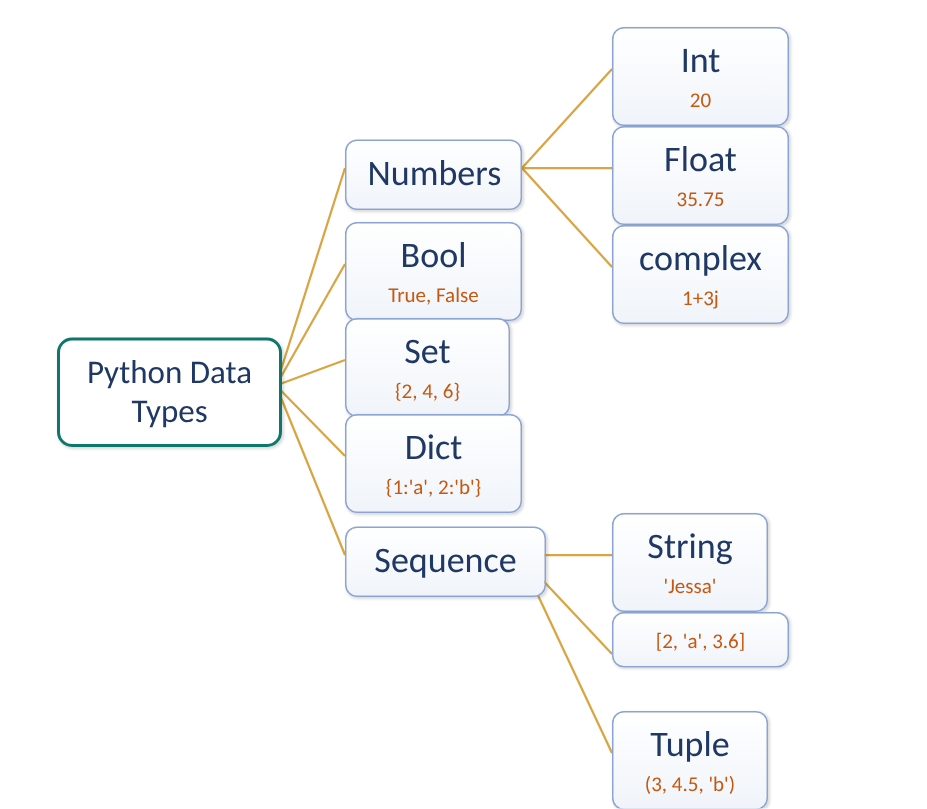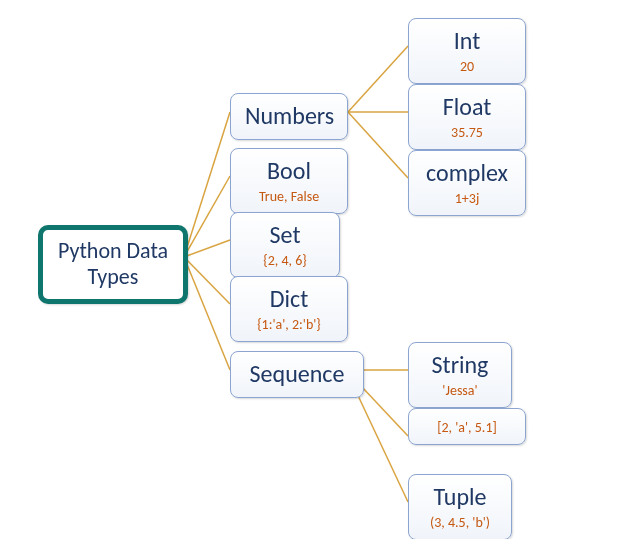"Python Data" .root { border: 5px solid #0f766e -> 2px solid #0f766e }
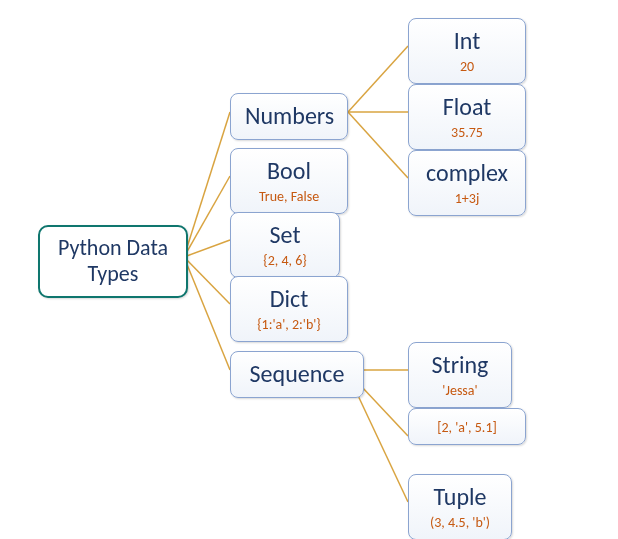"[2, 'a', 5.1]" div.example { text: 5.1 -> 3.6 }
